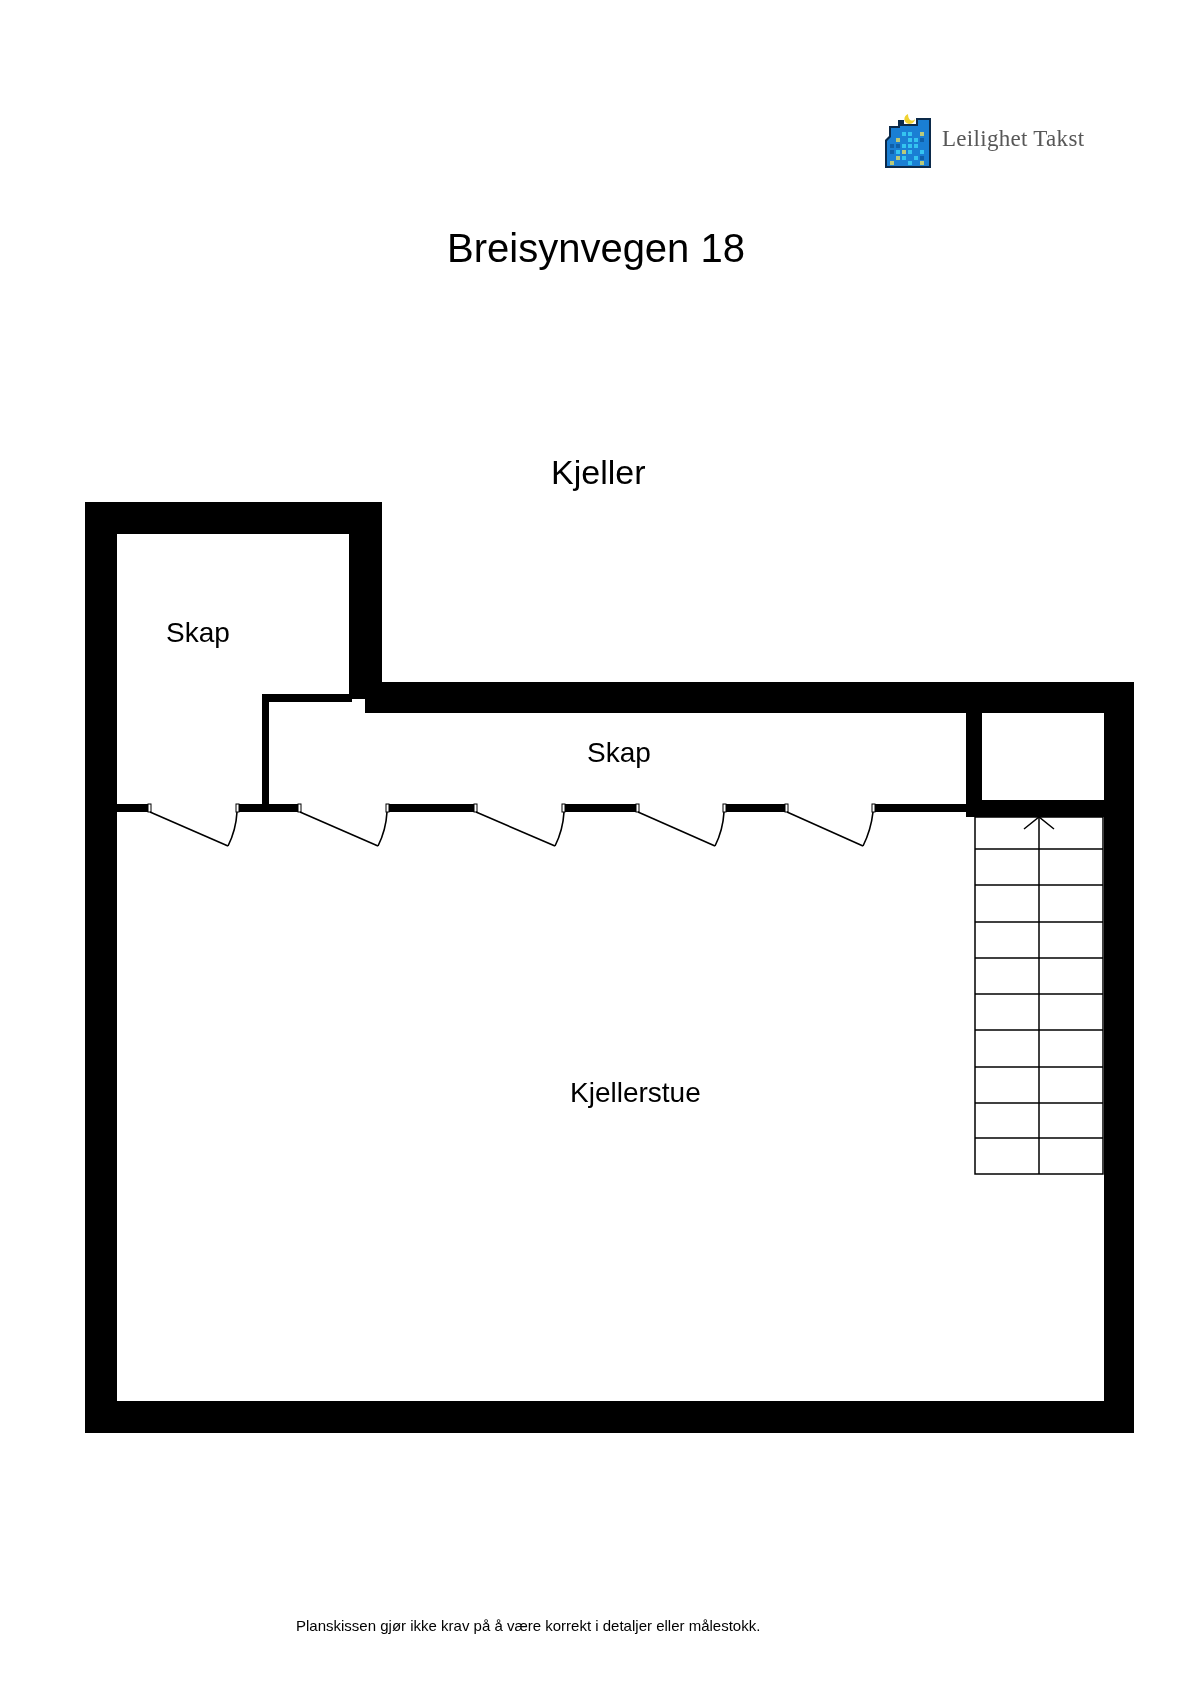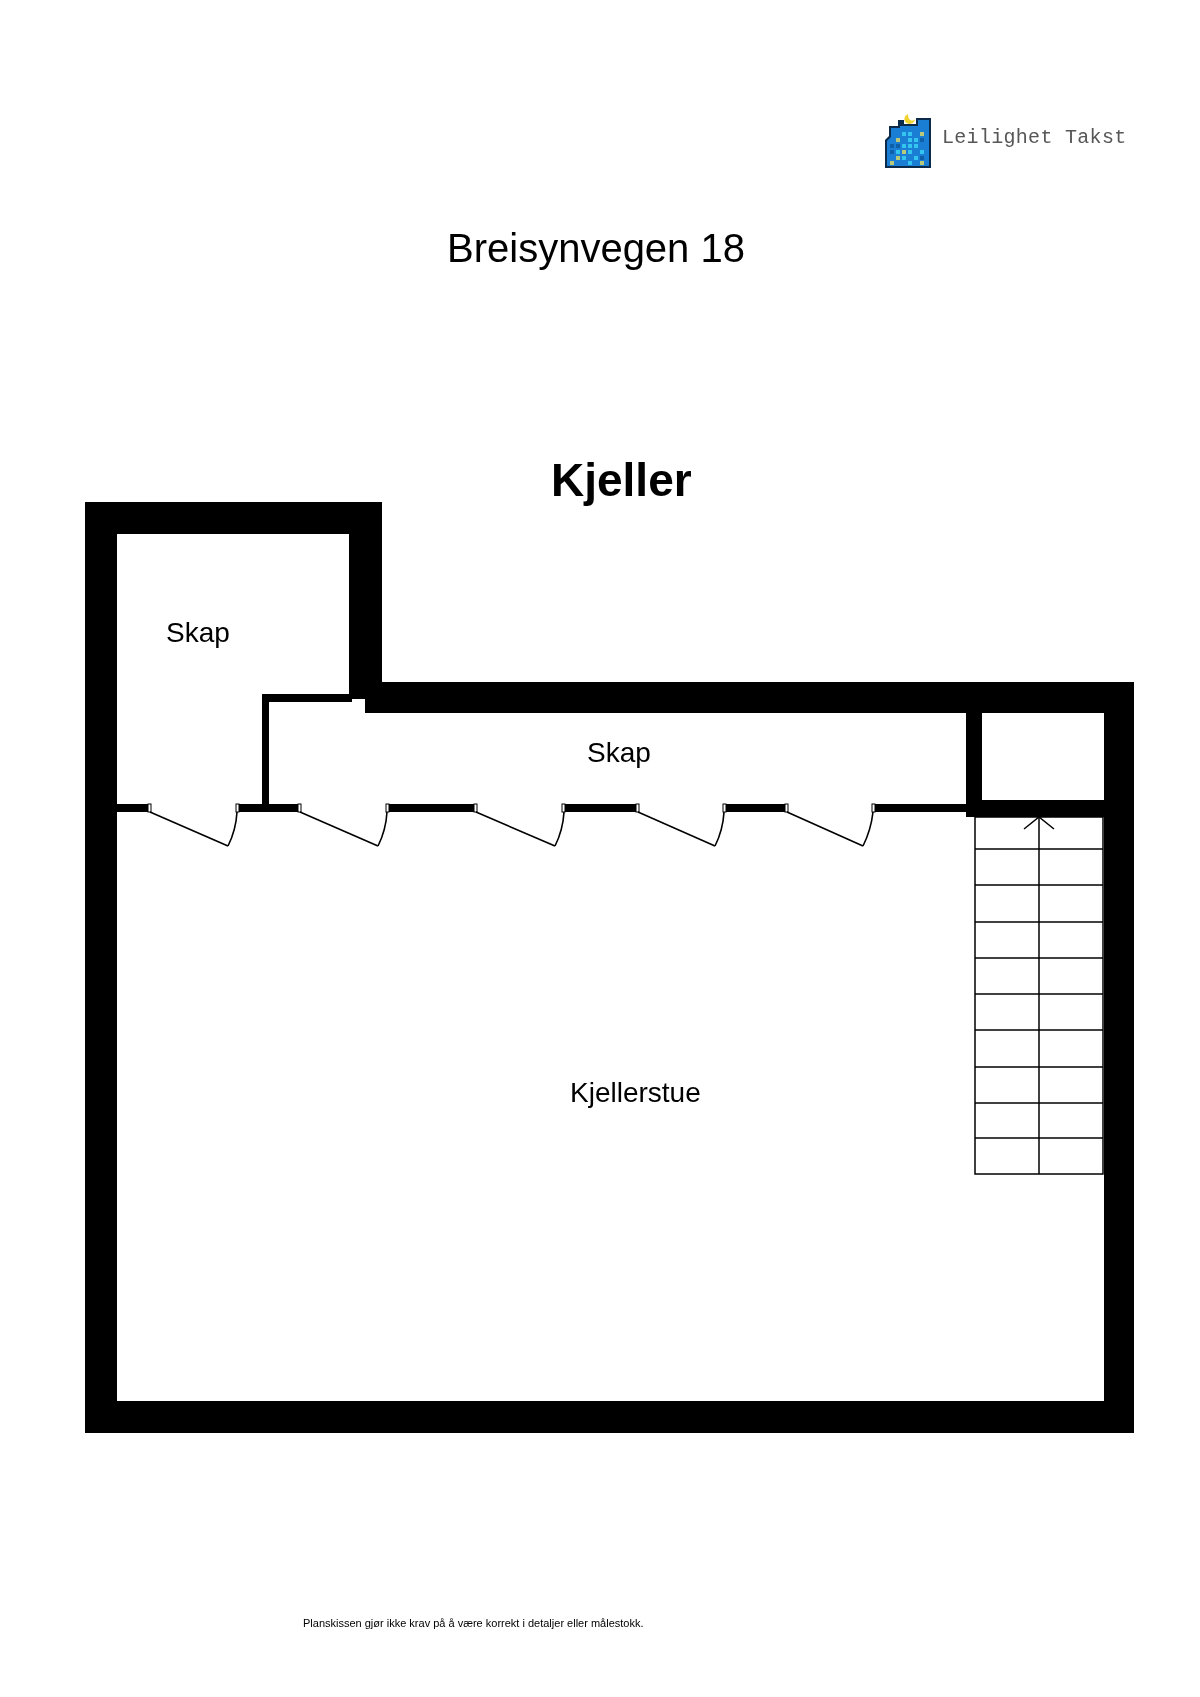"Leilighet Takst" .logo-text { font-family: Liberation Mono, monospace -> Liberation Serif, serif; font-size: 20px -> 23px }
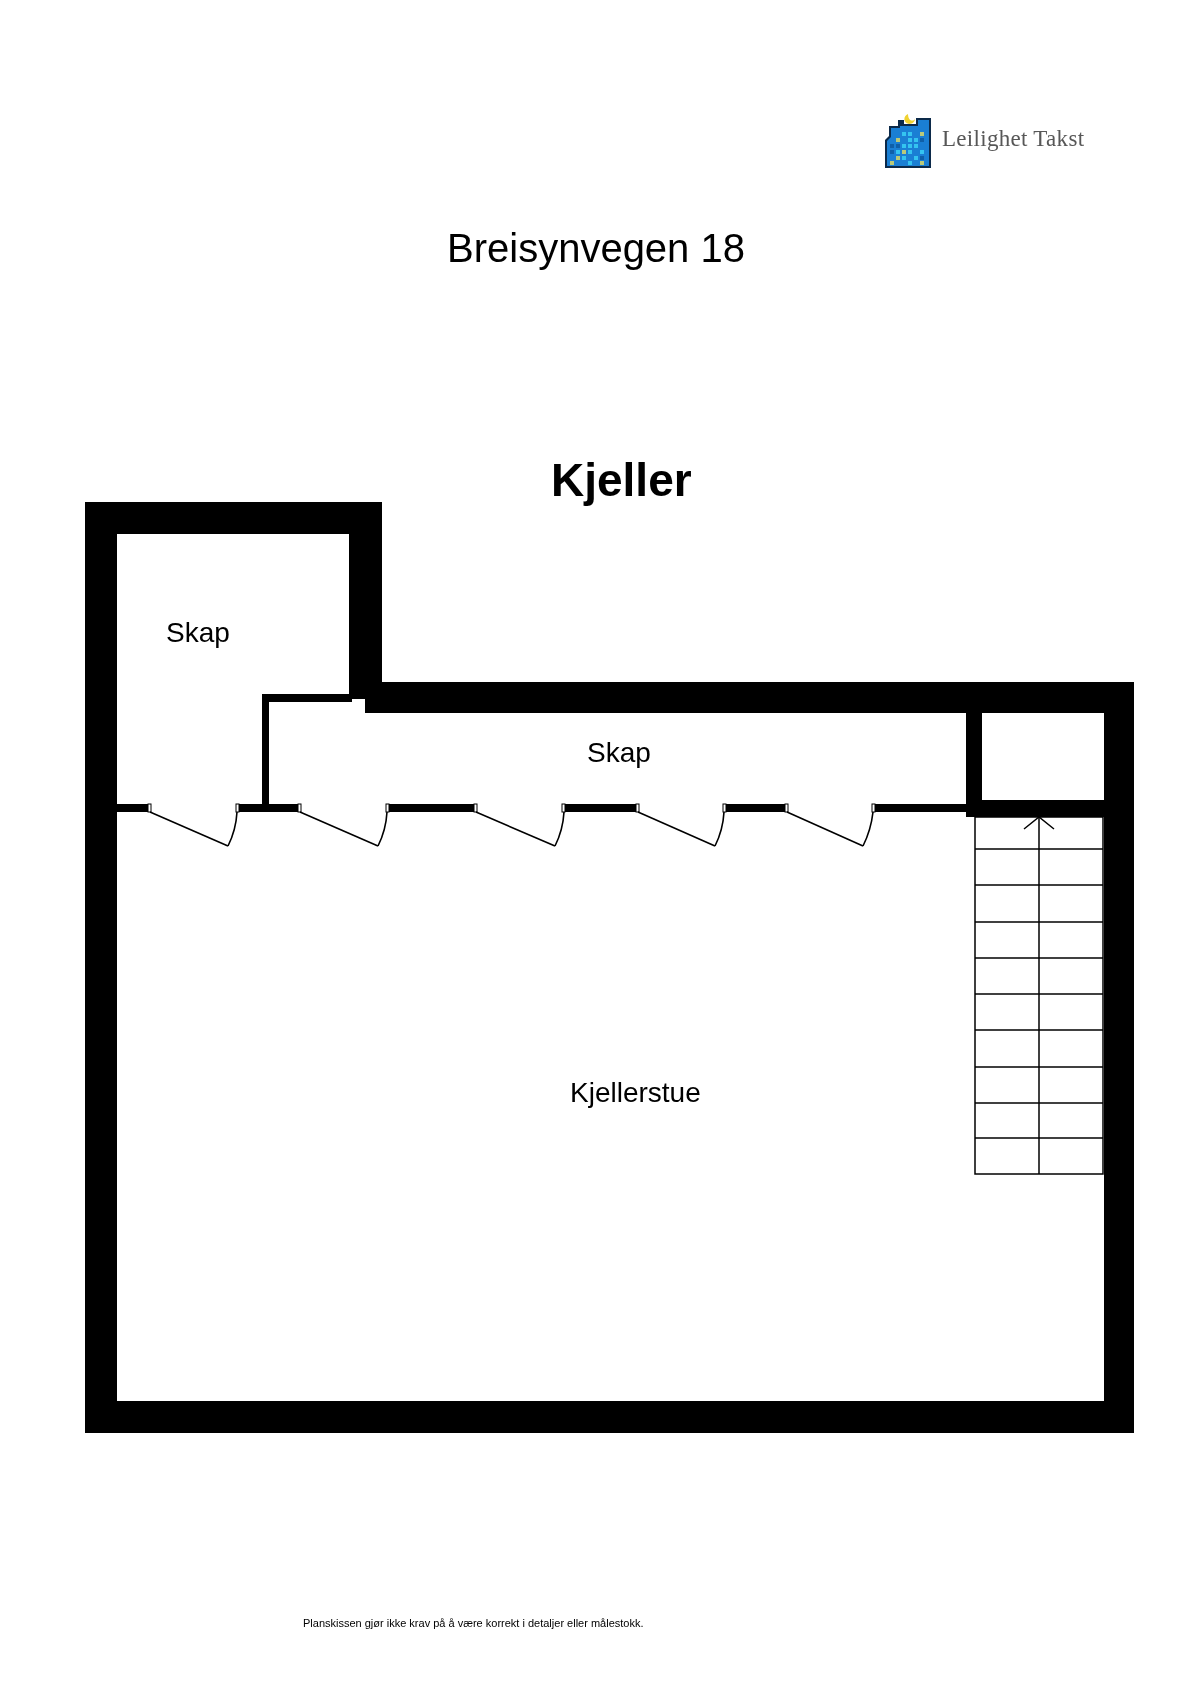"Kjeller" .floor-label { font-size: 46px -> 34px; font-weight: bold -> none }
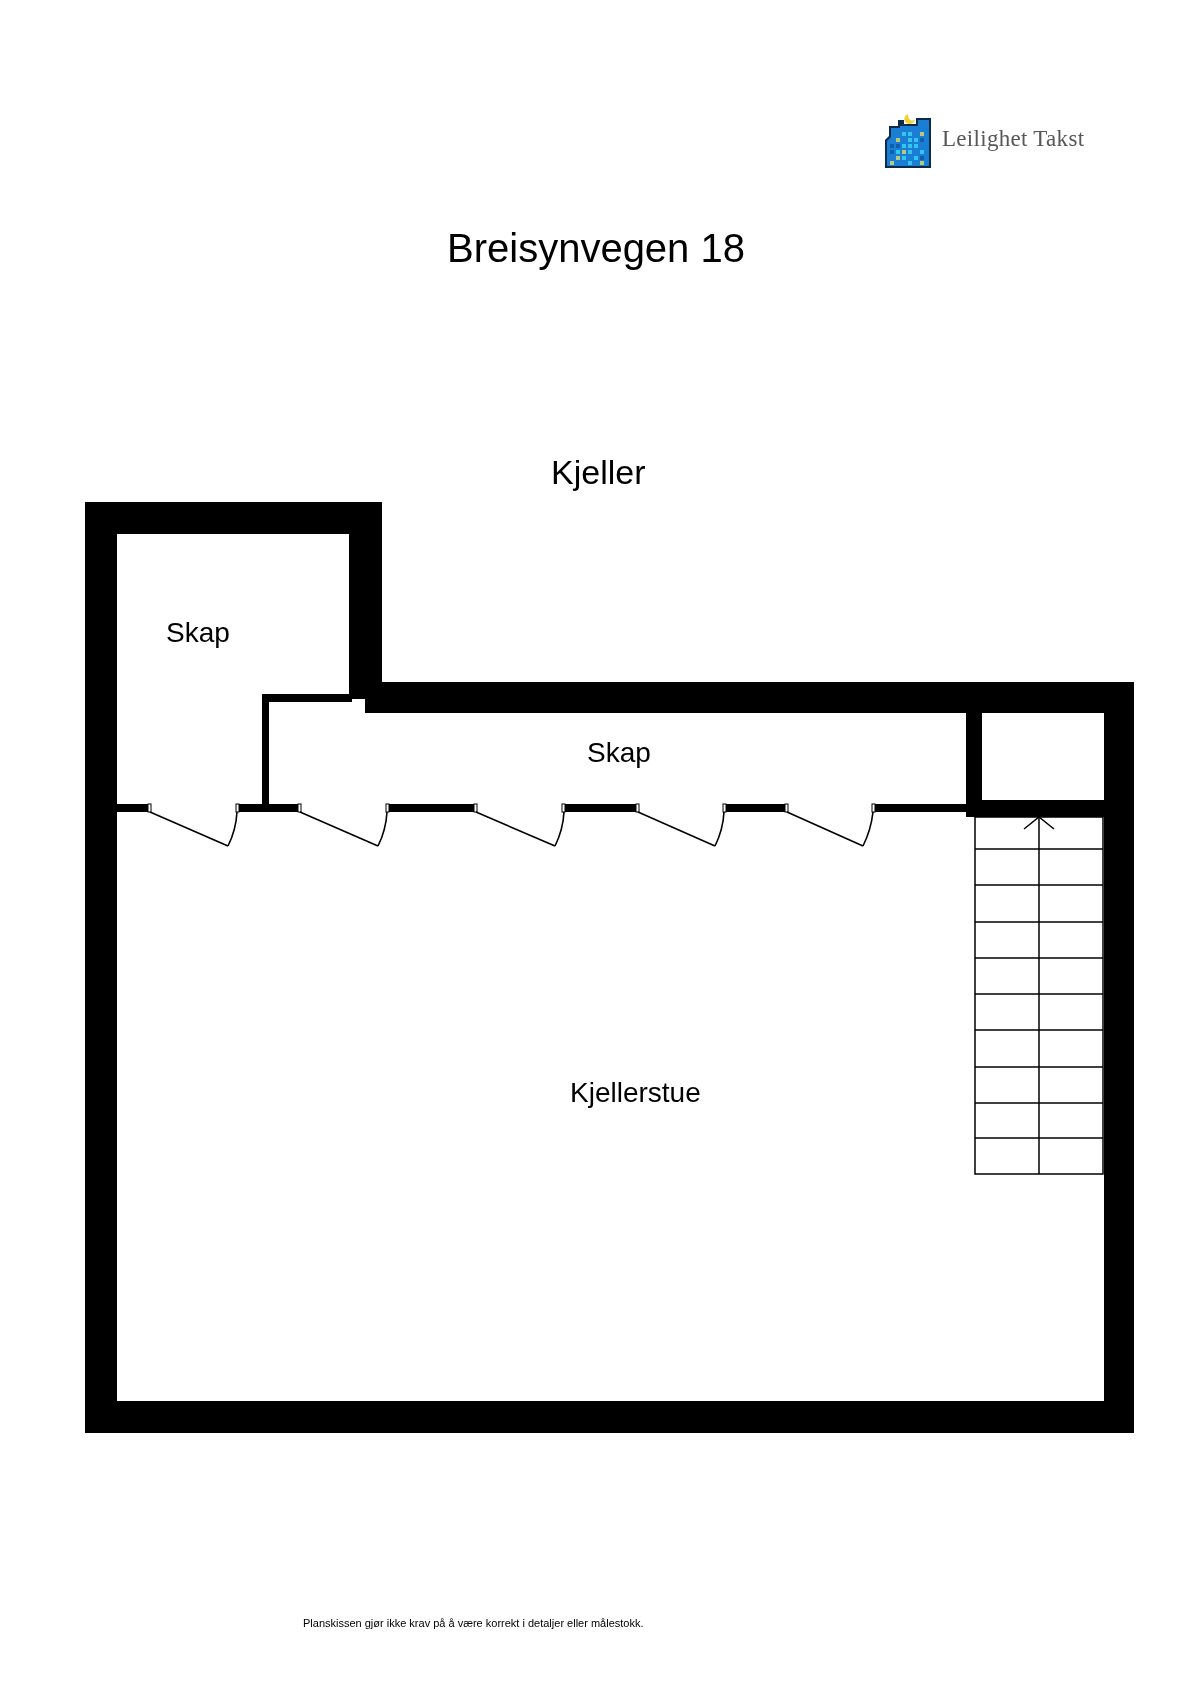"Planskissen gjør ikke krav på" .footer { font-size: 11px -> 15px; left: 303px -> 296px }
